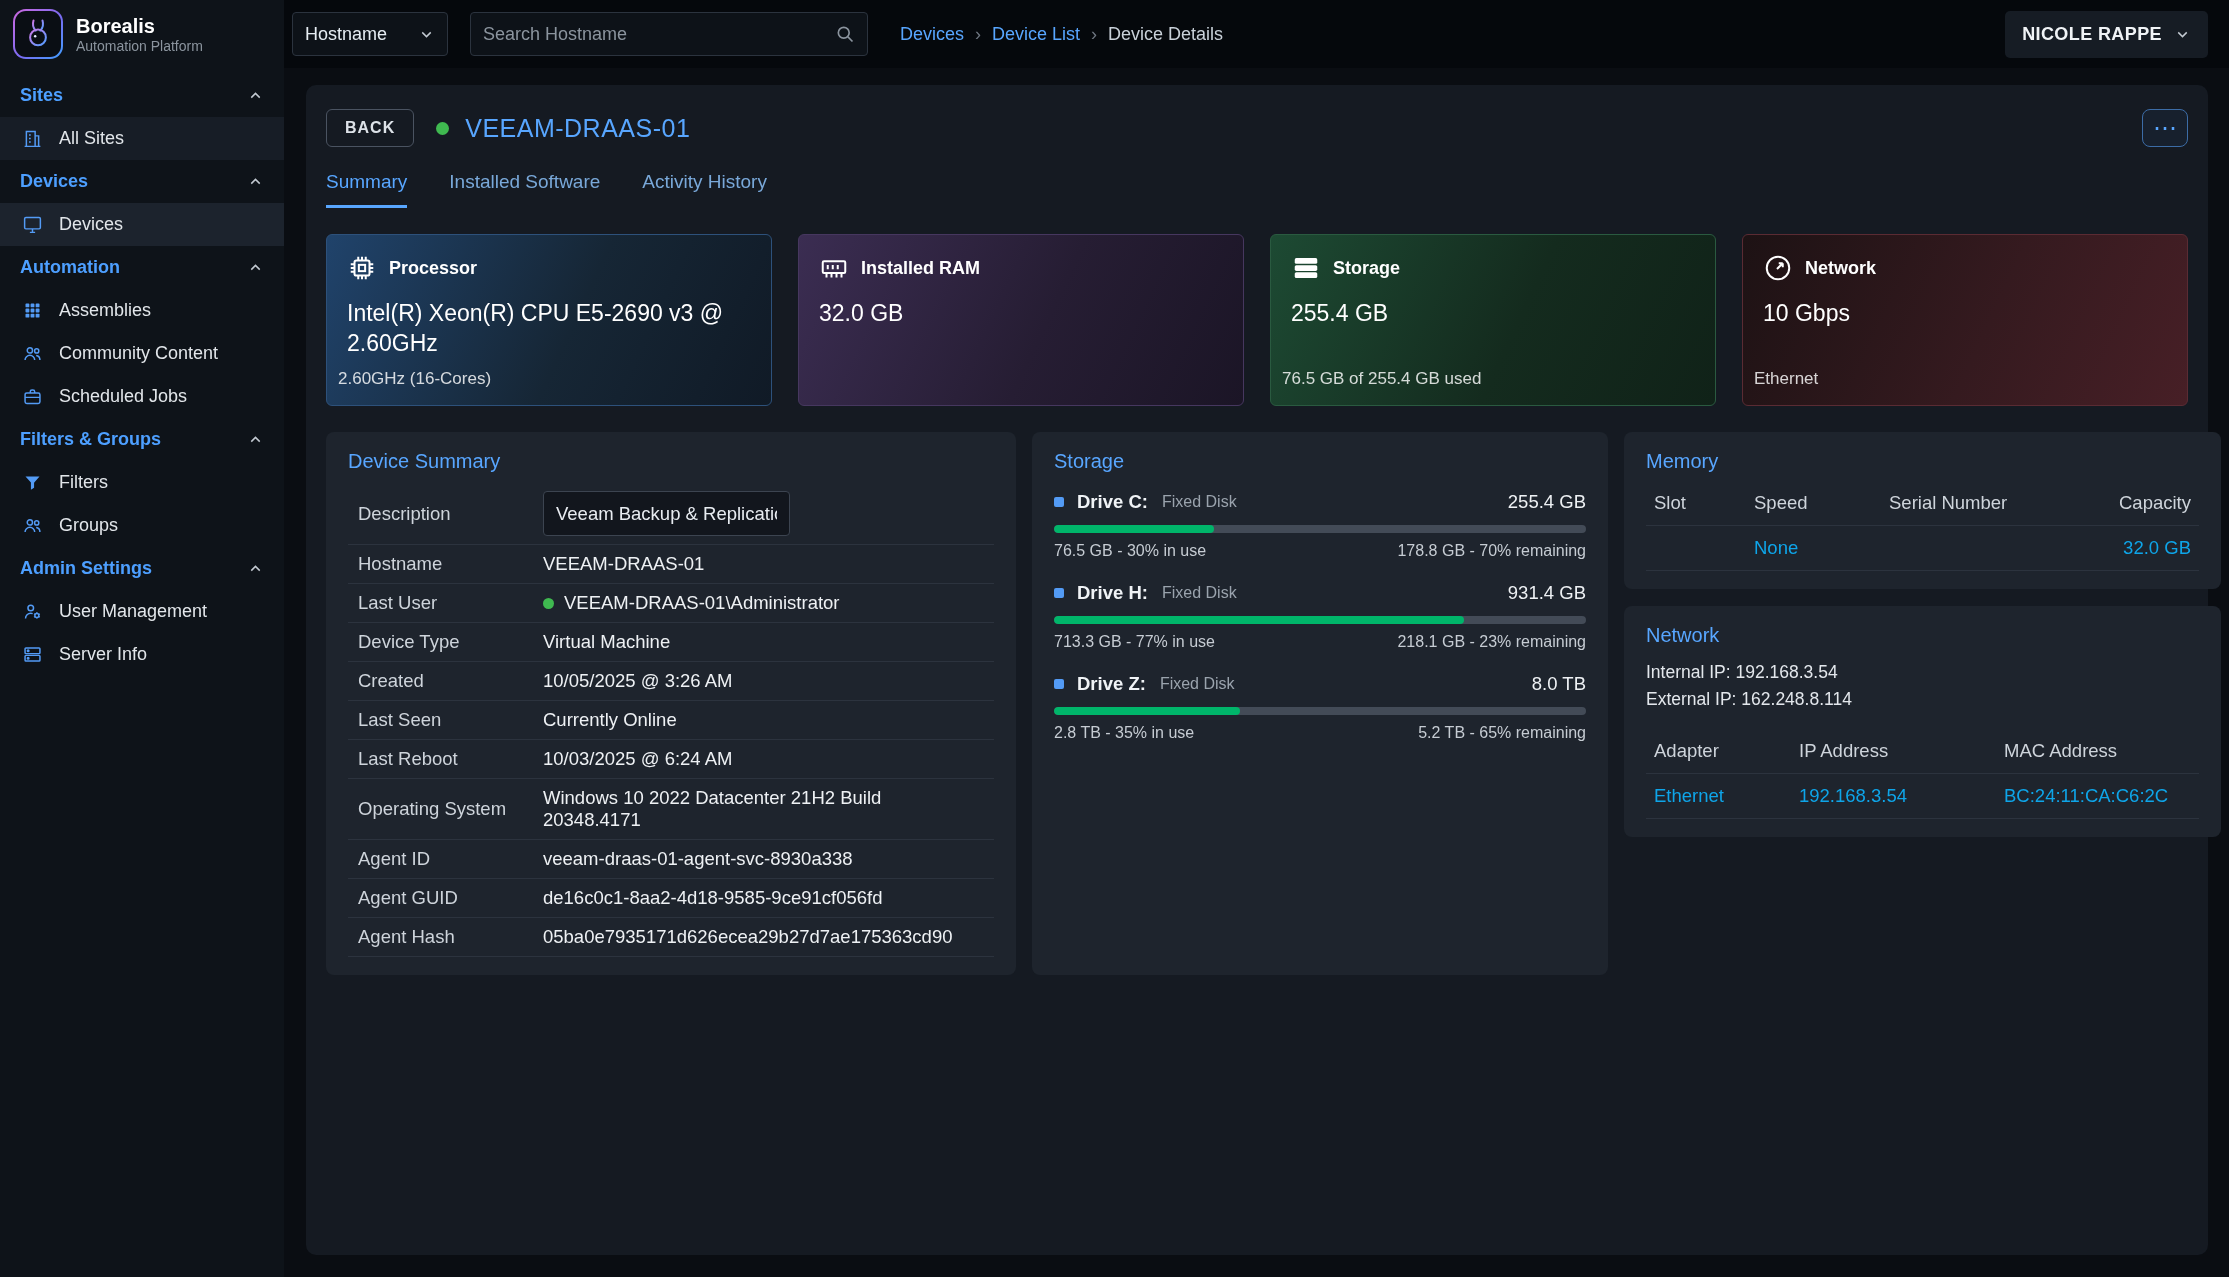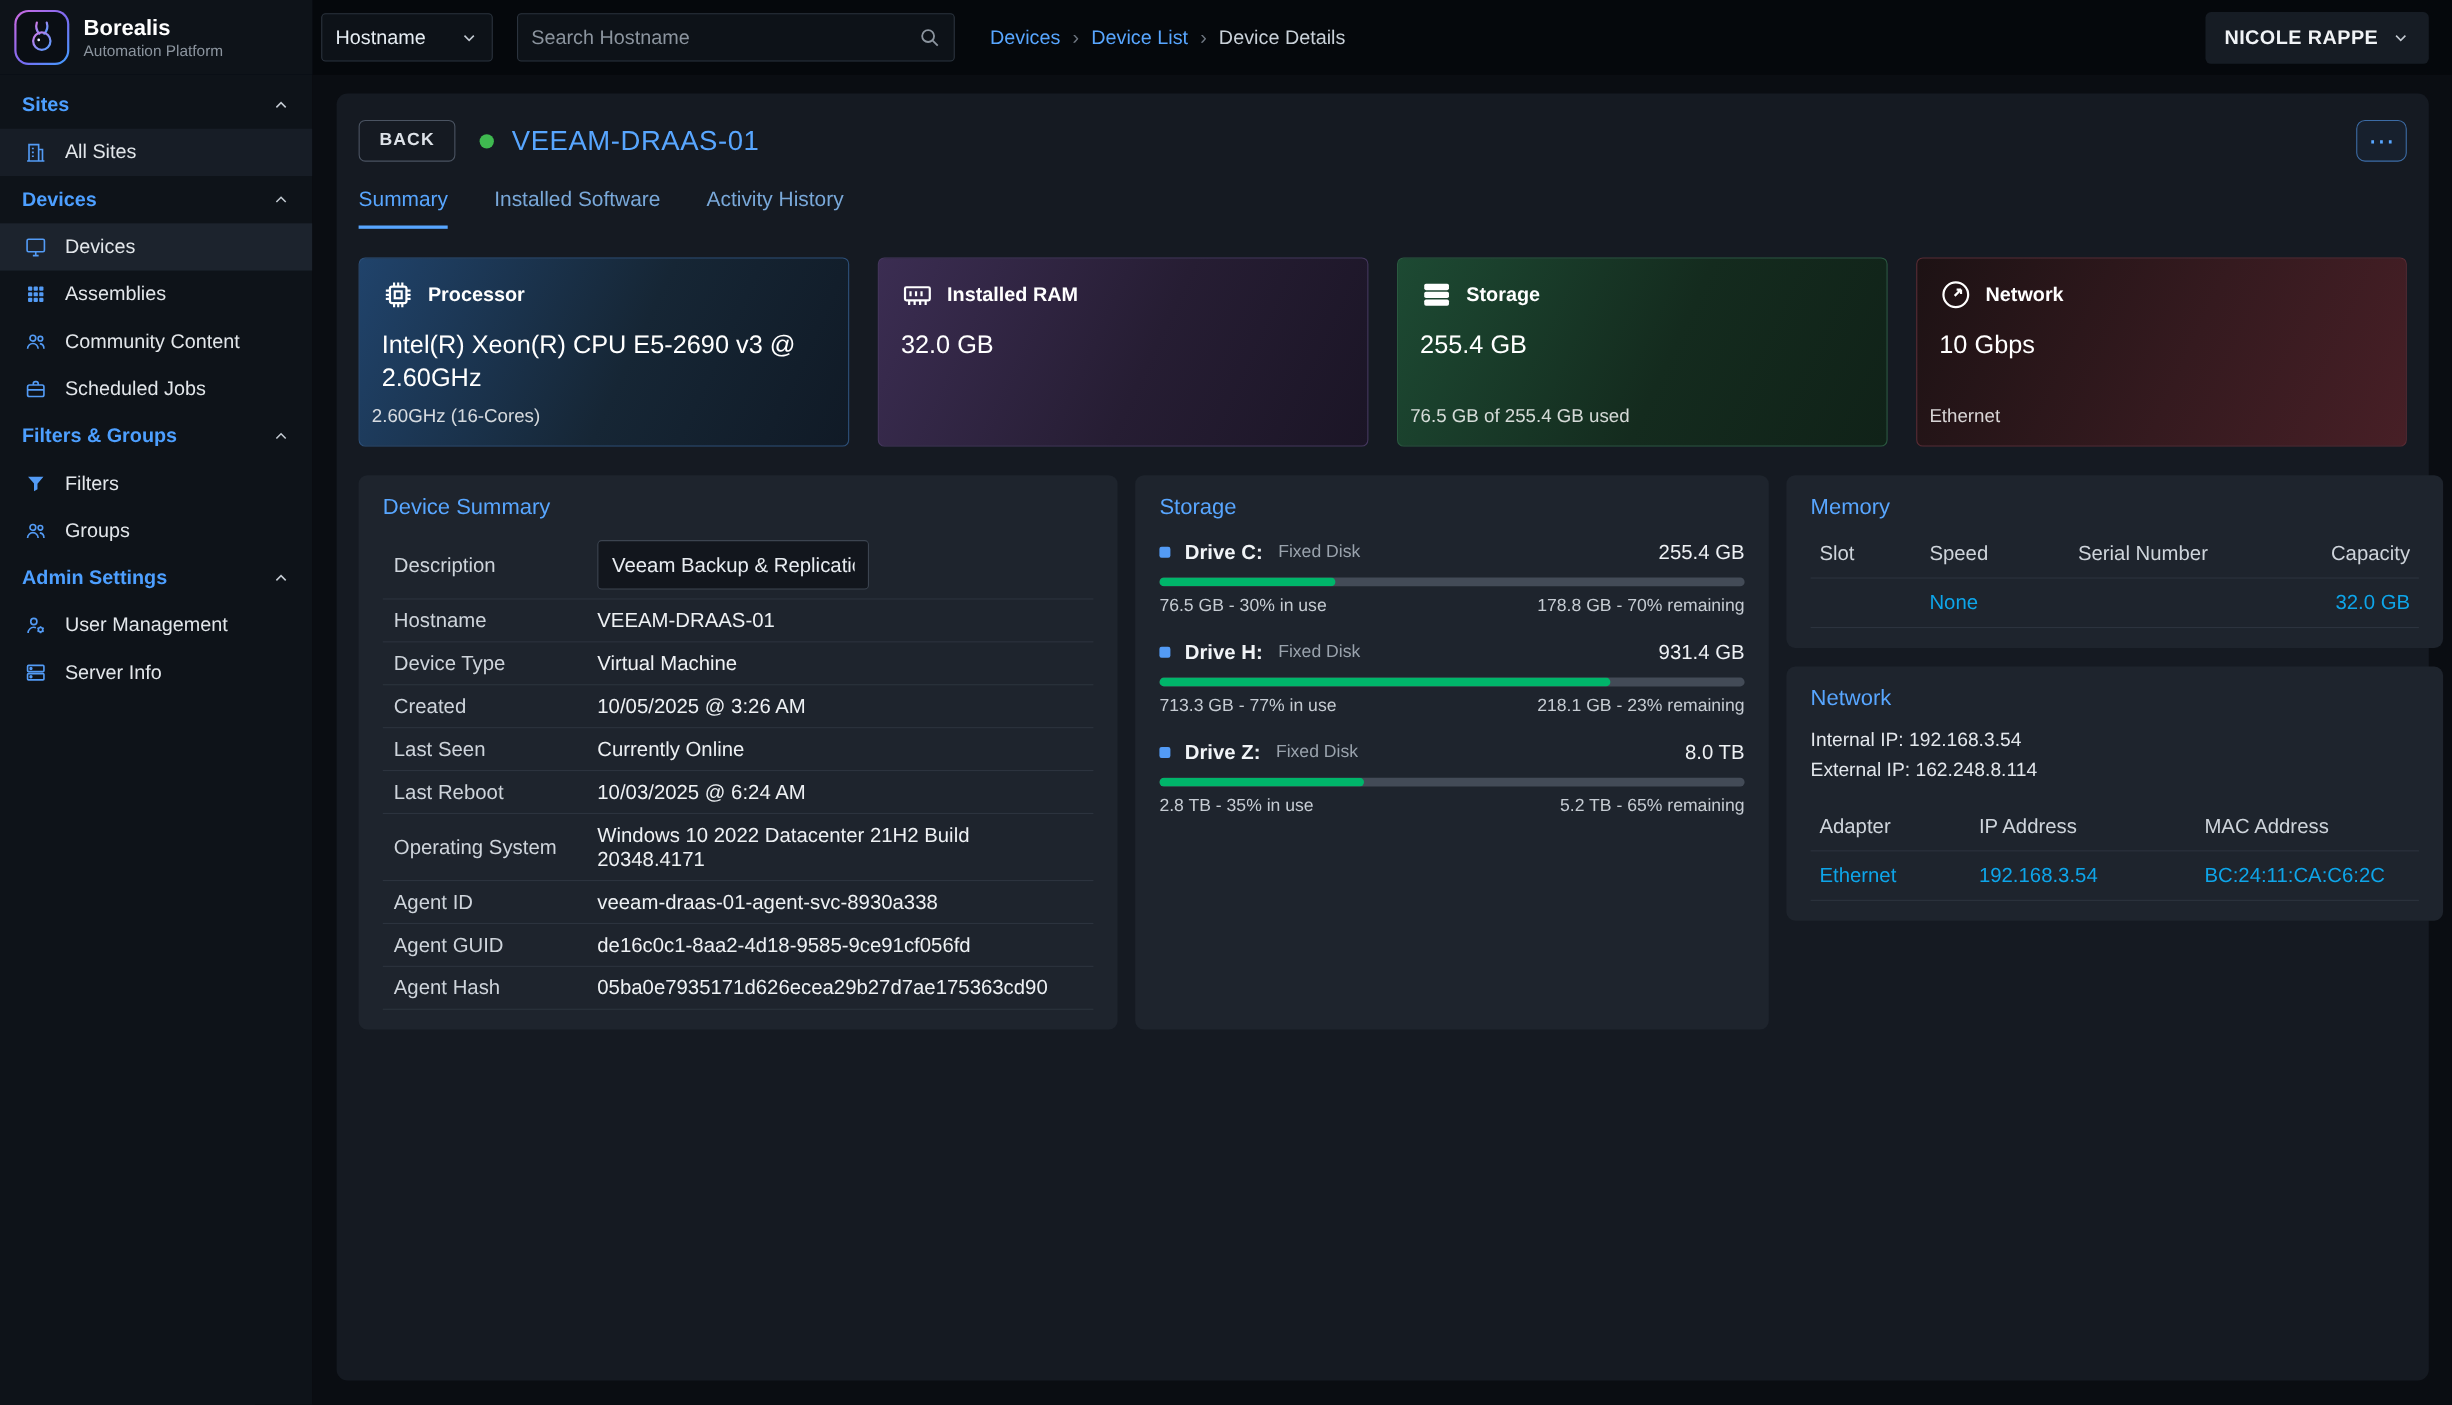"Automation" div.section-header { html: none -> <div> <span>Automation</span> <svg> <path></path> </svg> </div> }
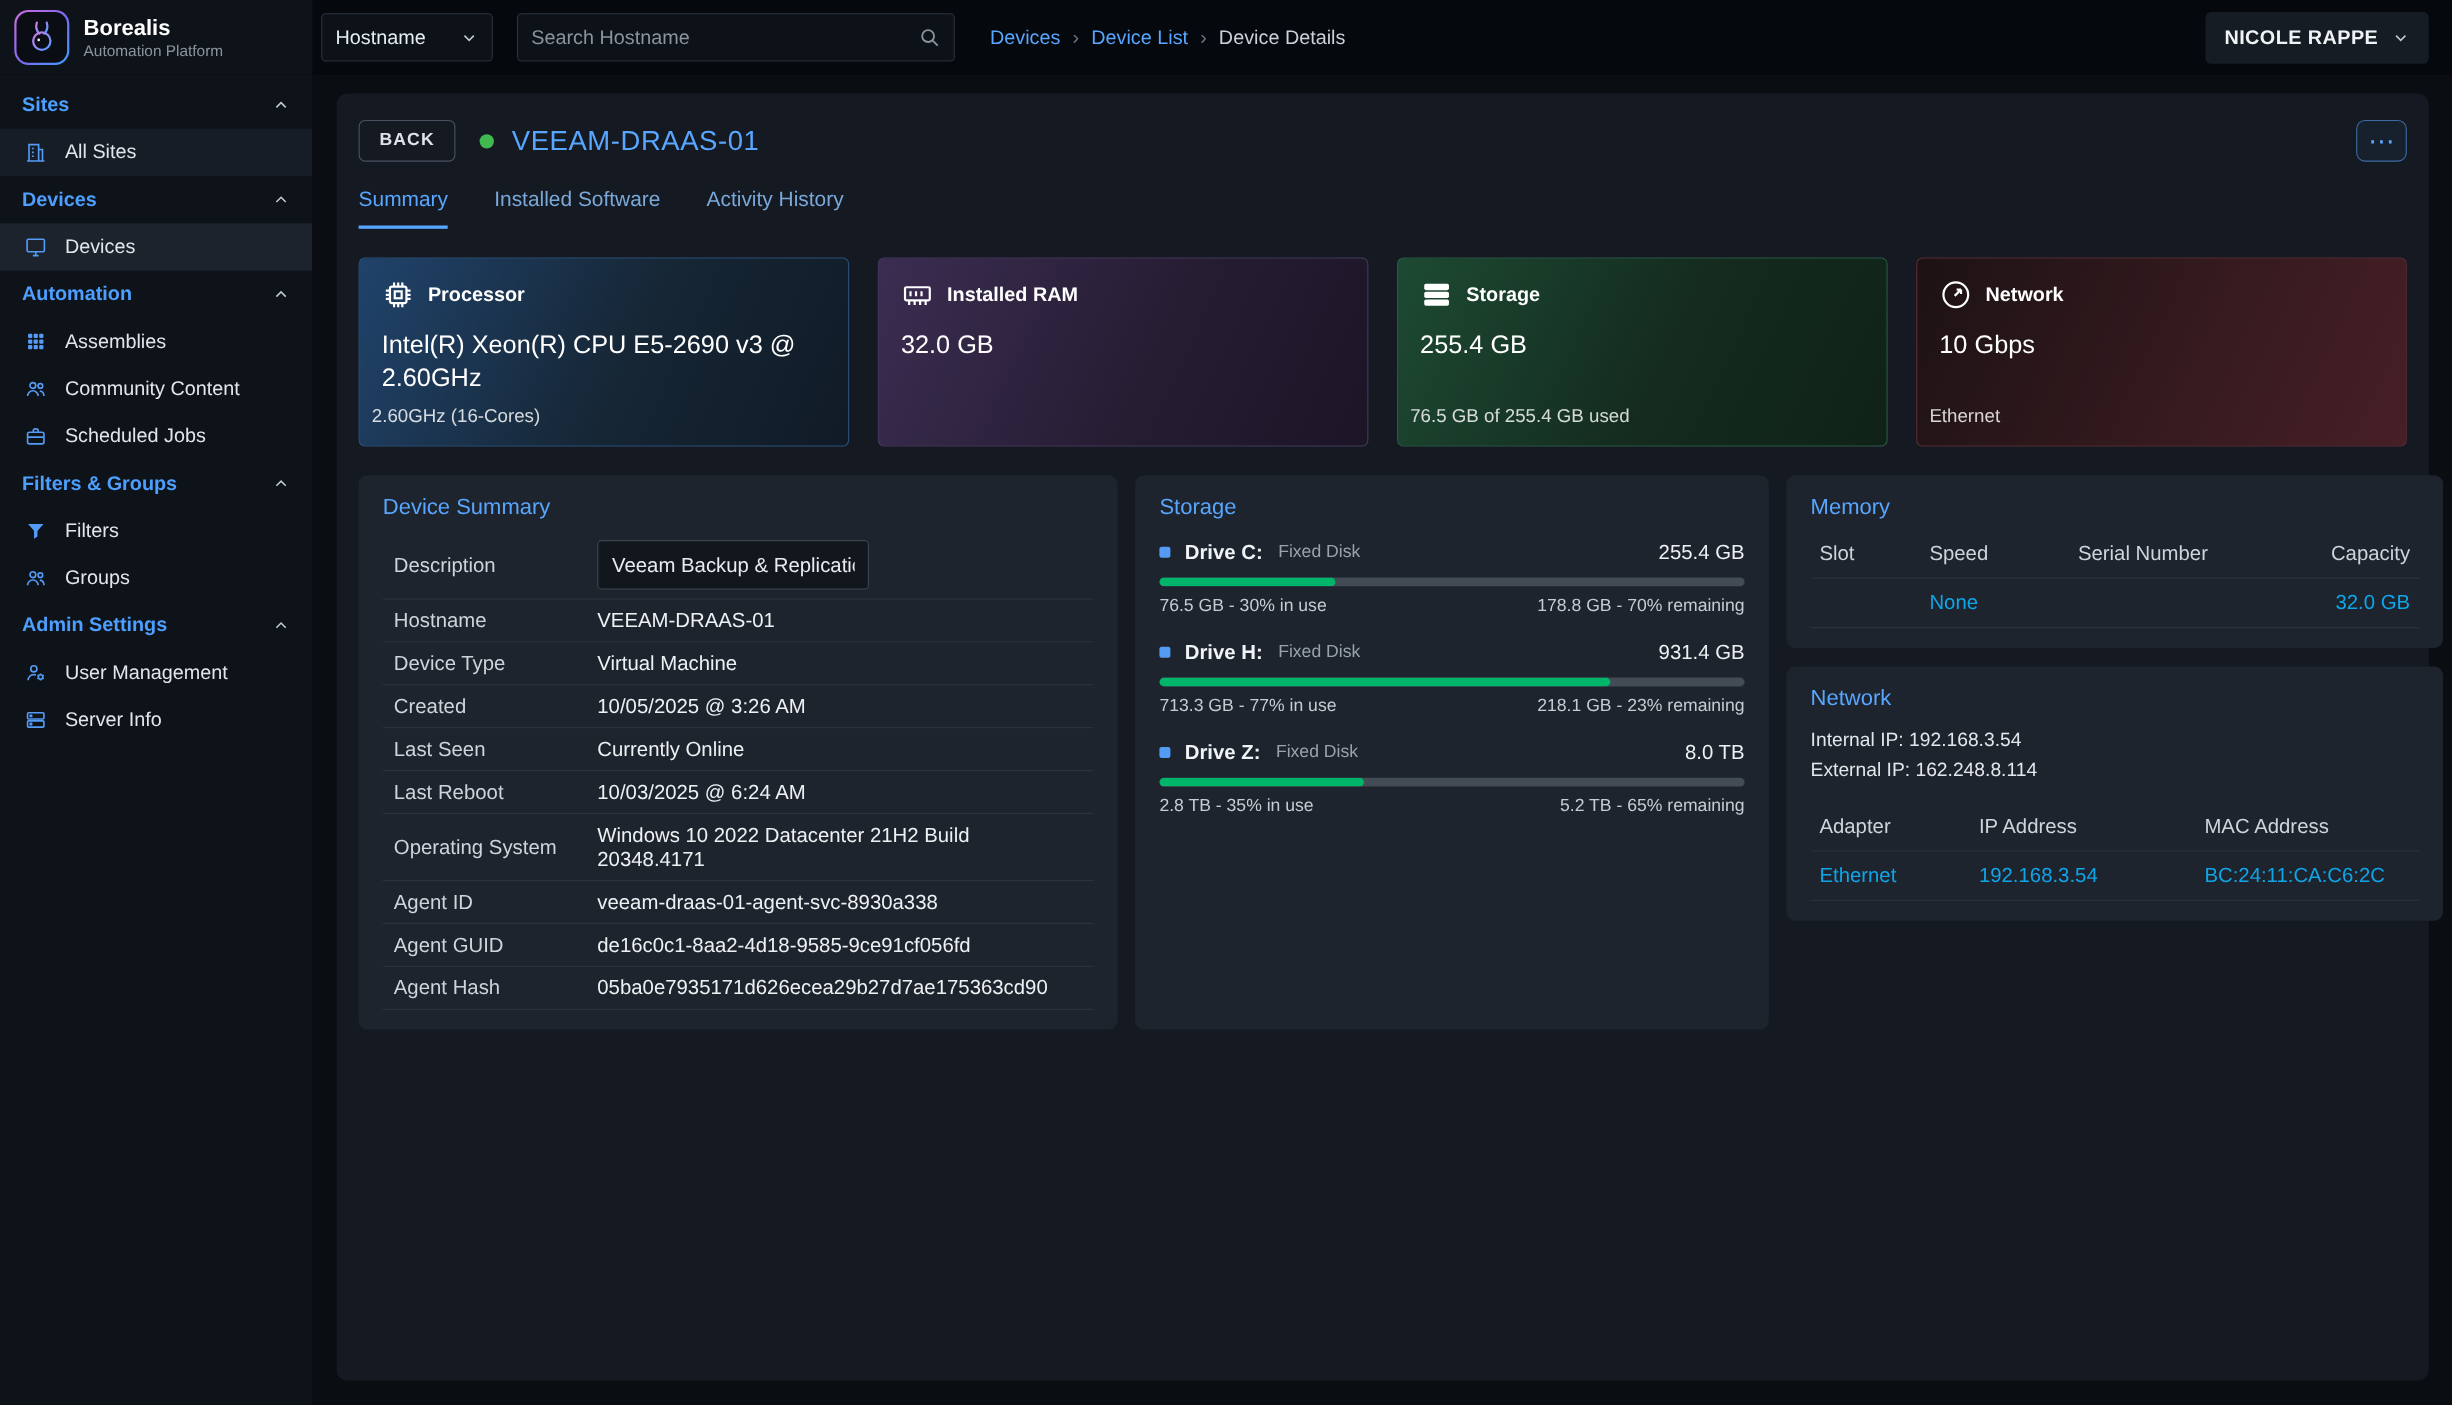"Last User" div.drow { html: none -> <div> <span>Last User</span> <span> <span></span> <span>VEEAM-DRAAS-01\Administrator</span> </span> </div> }
